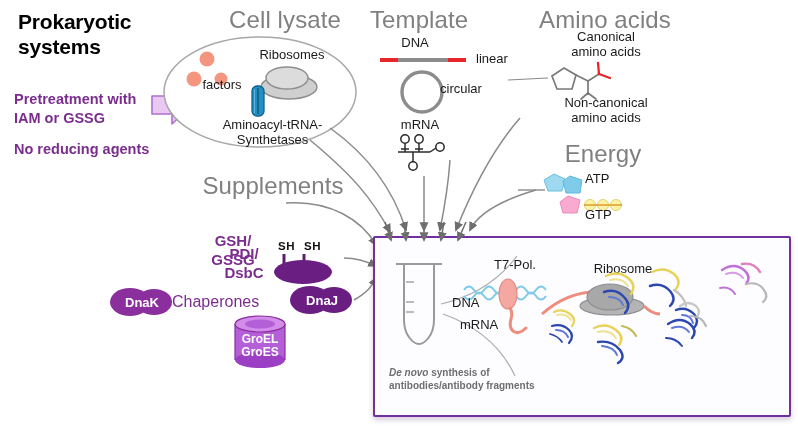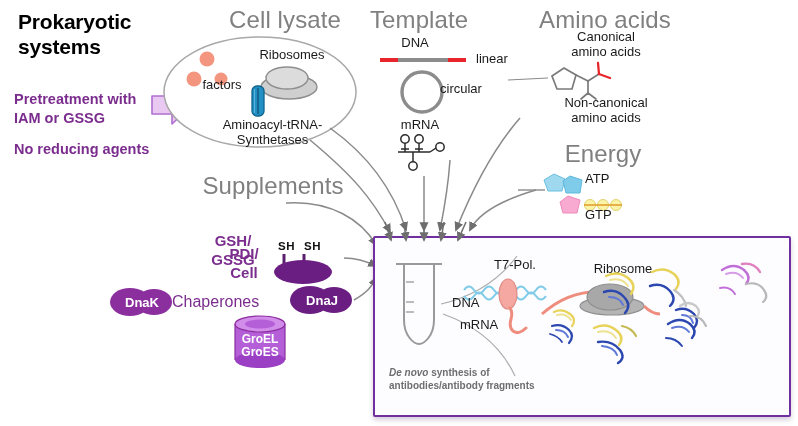"Cell" div { text: Cell -> DsbC }
